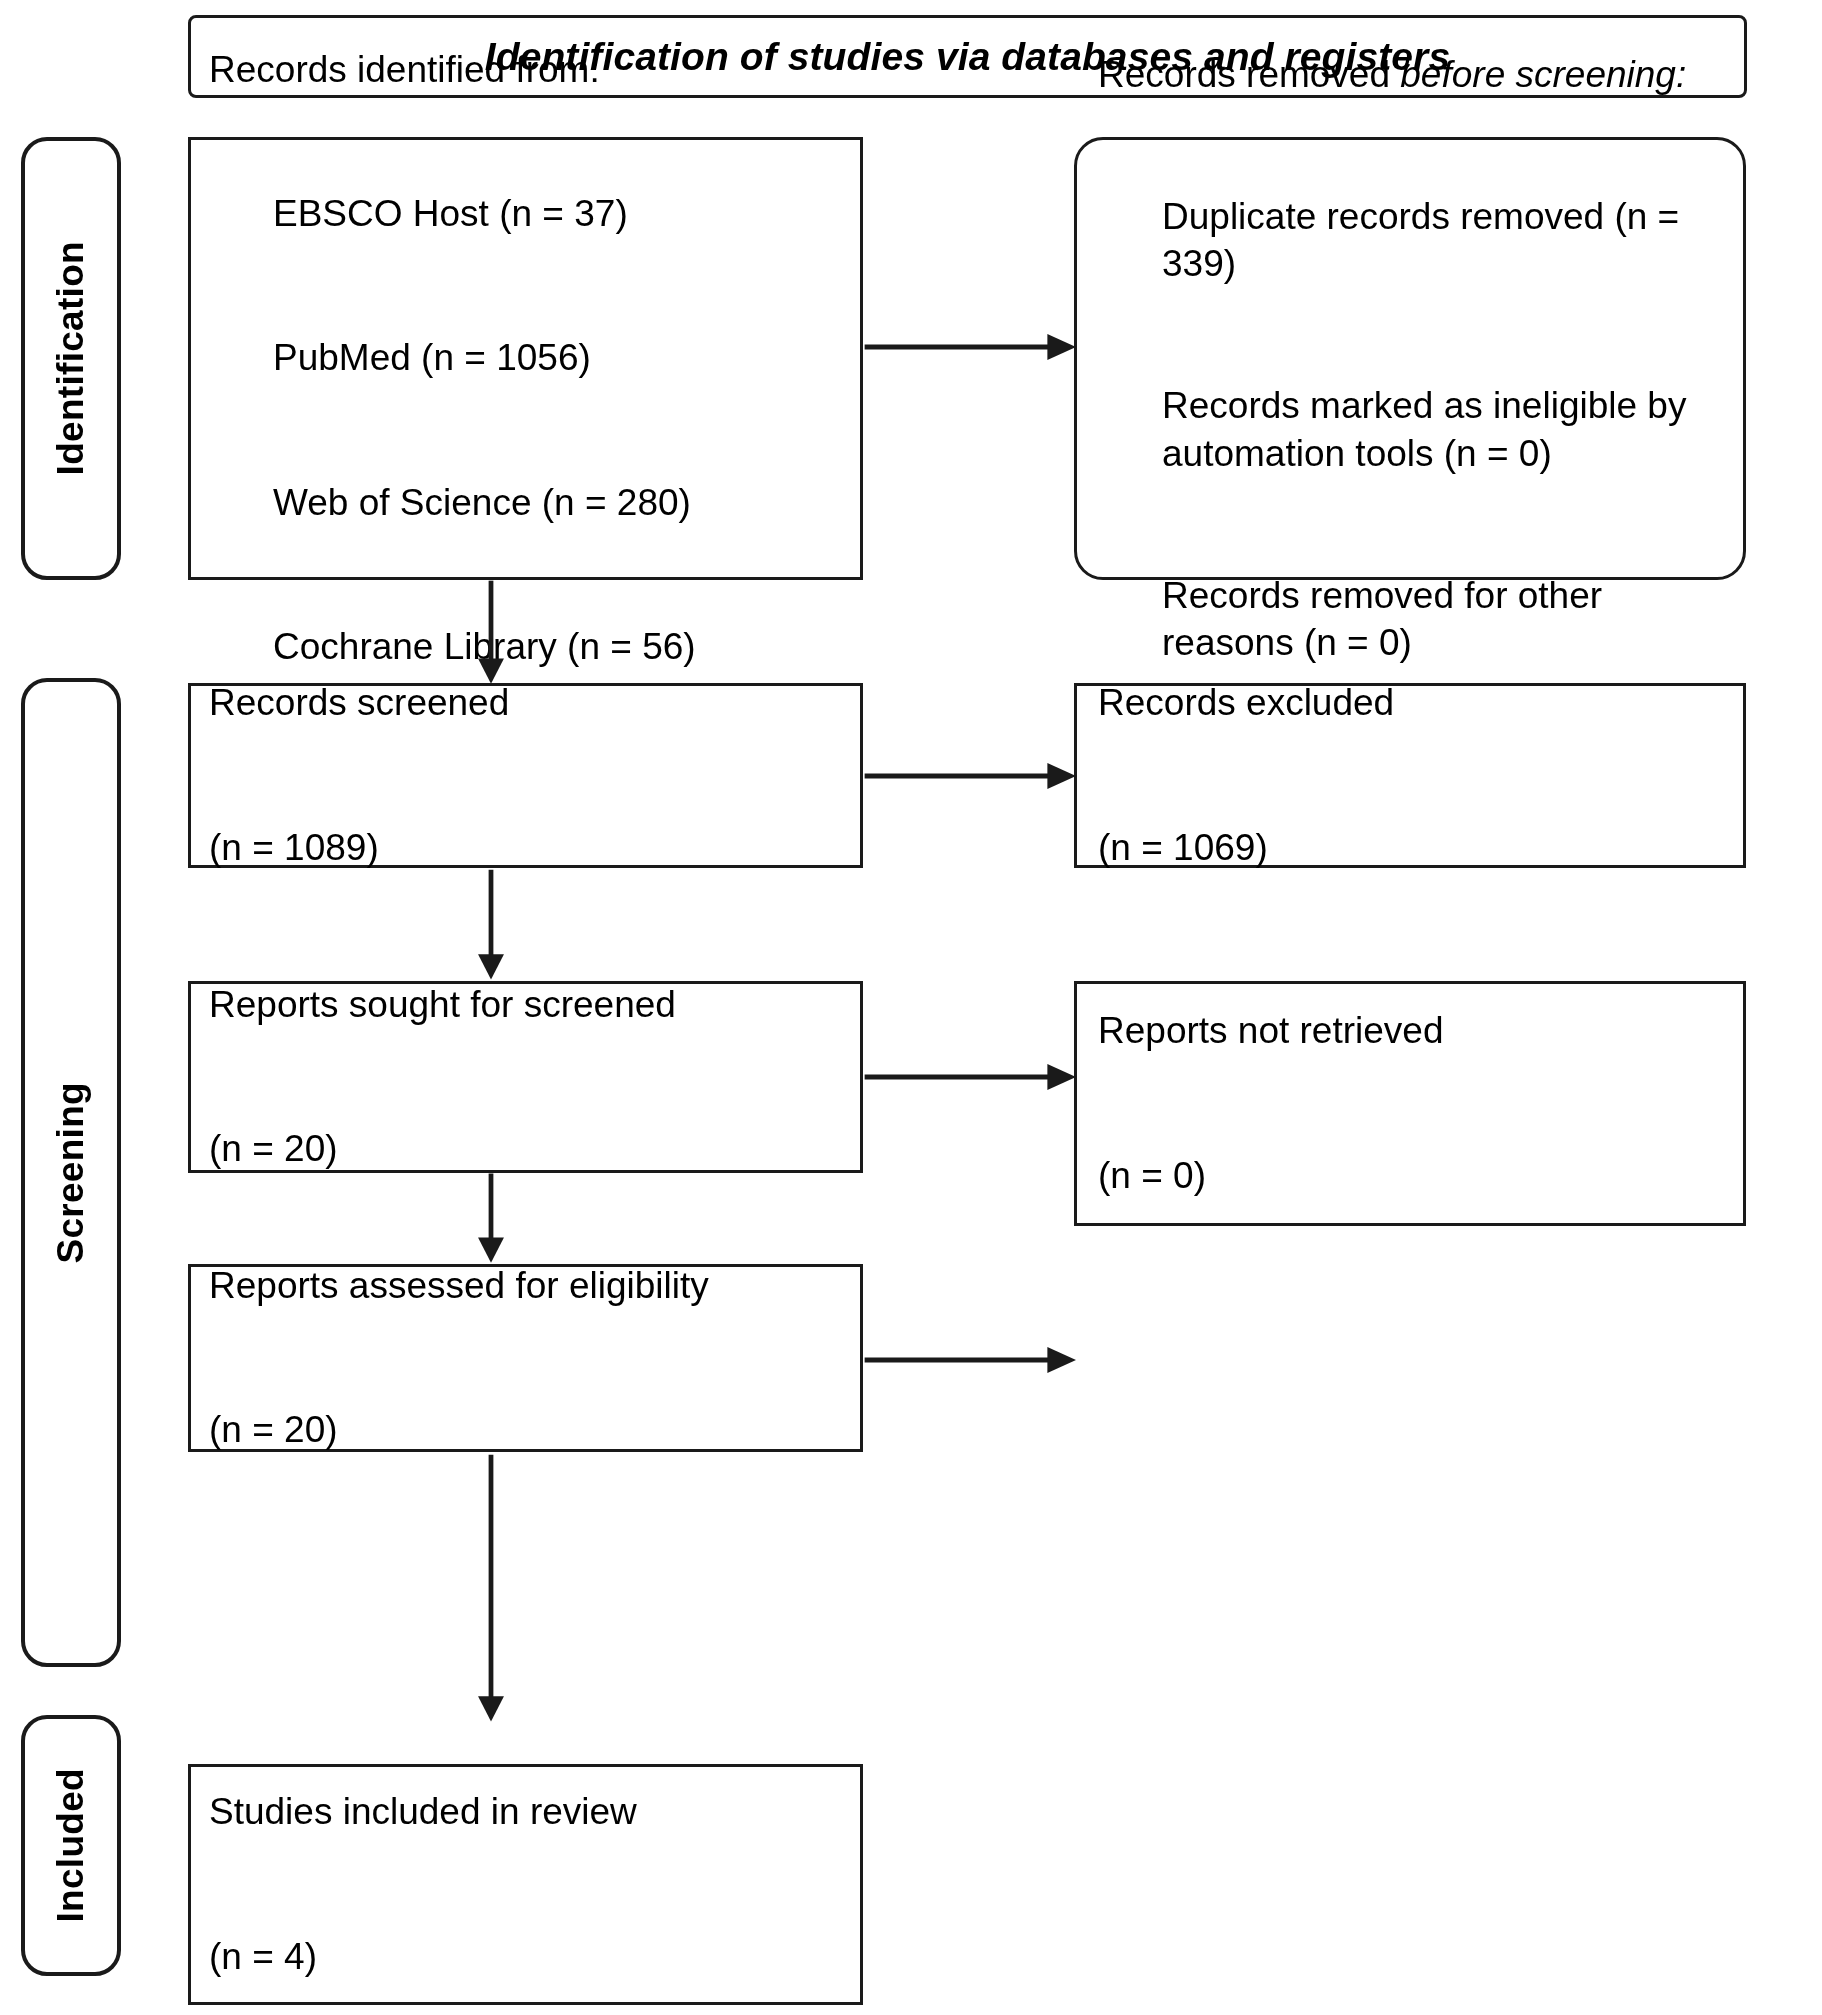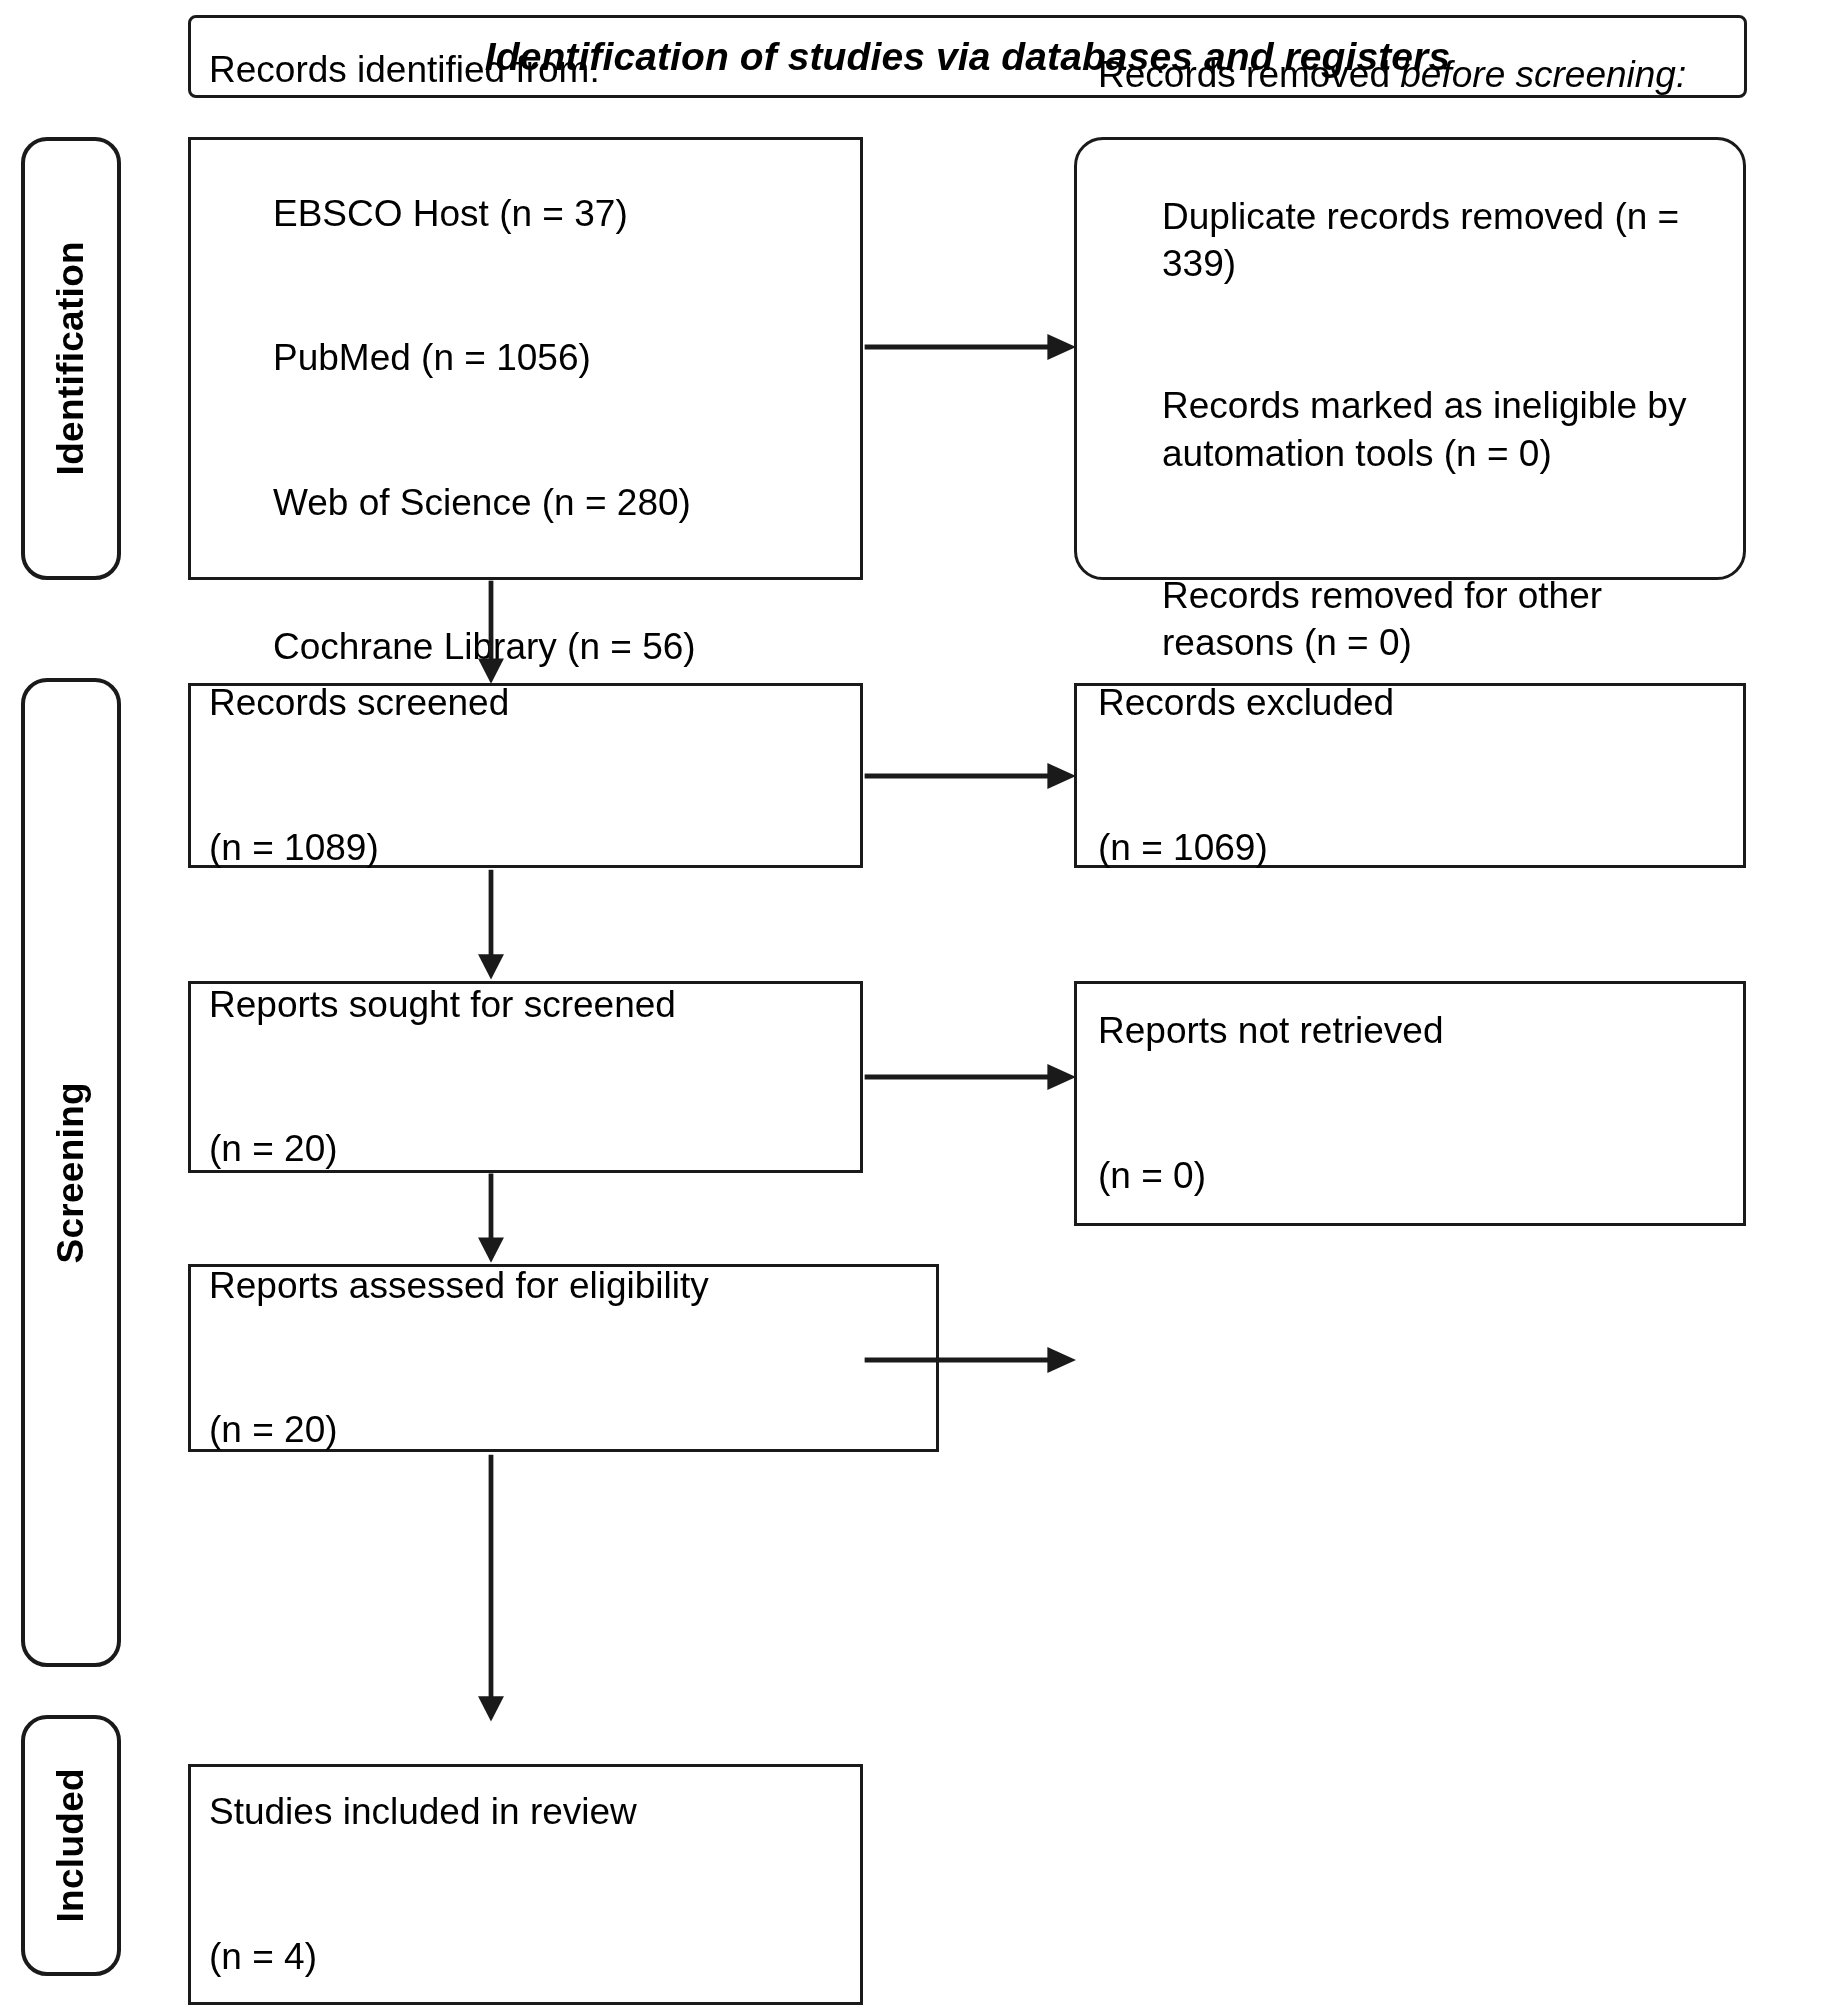"Reports assessed for eligibility" div.box { width: 751px -> 675px }
